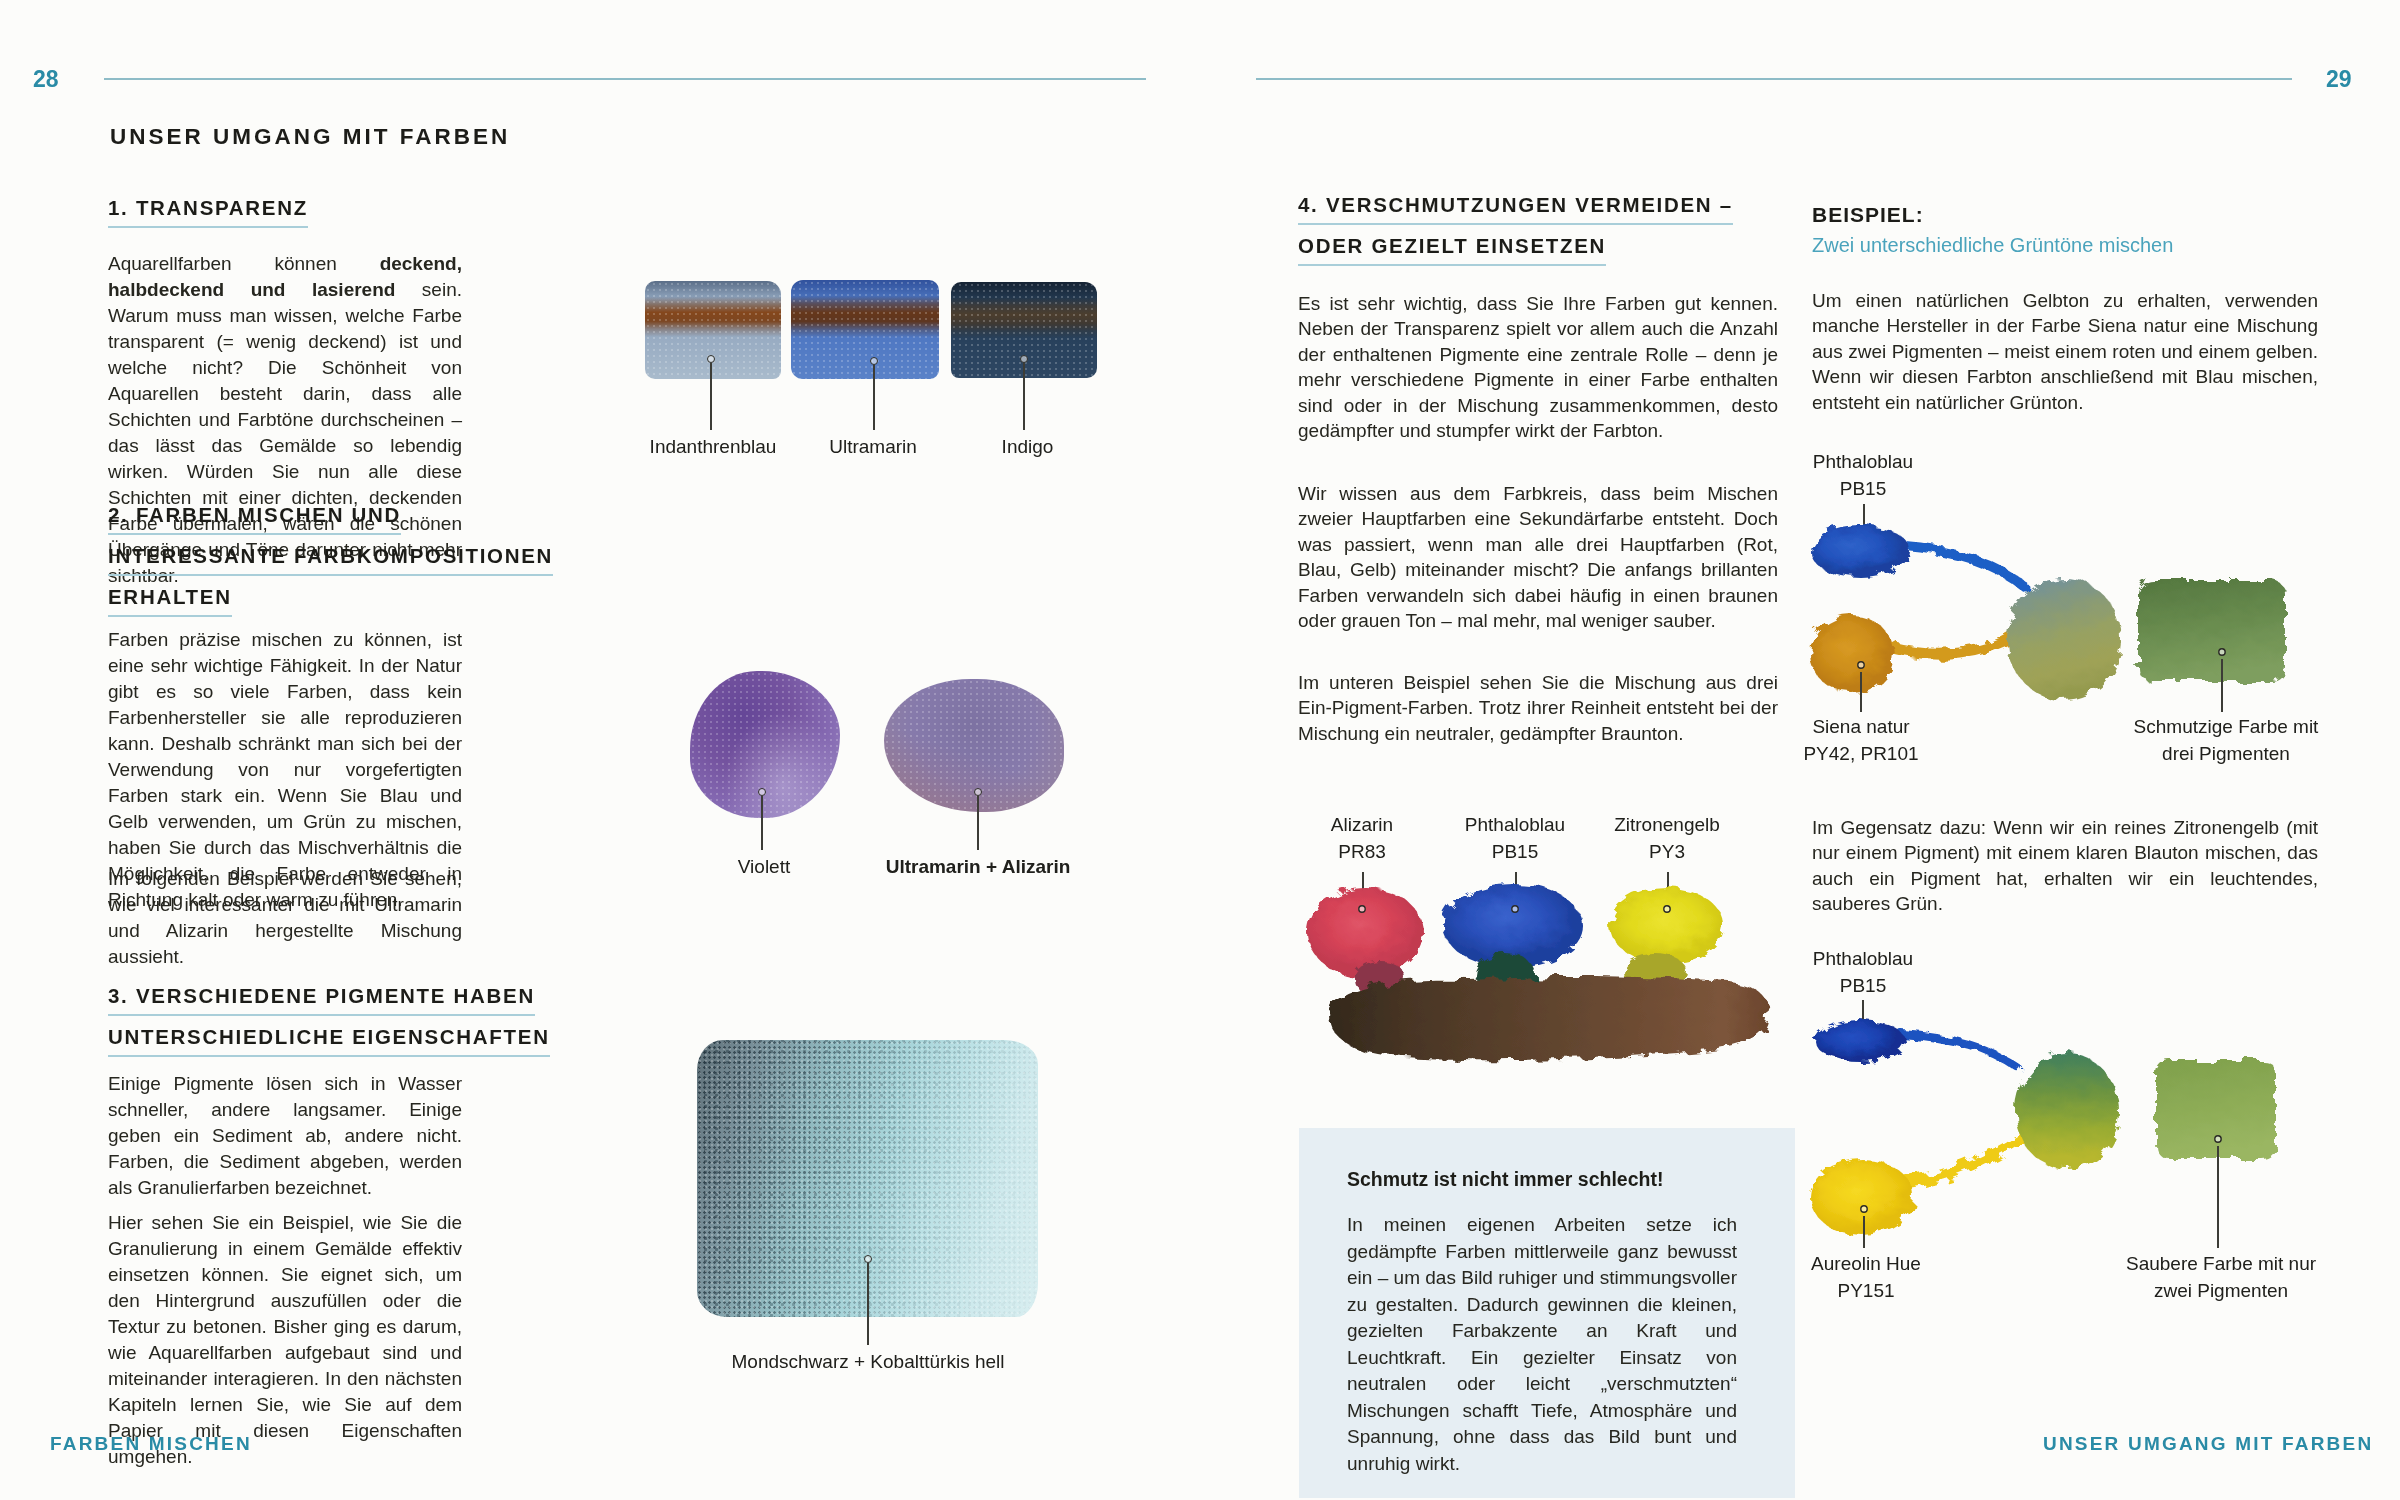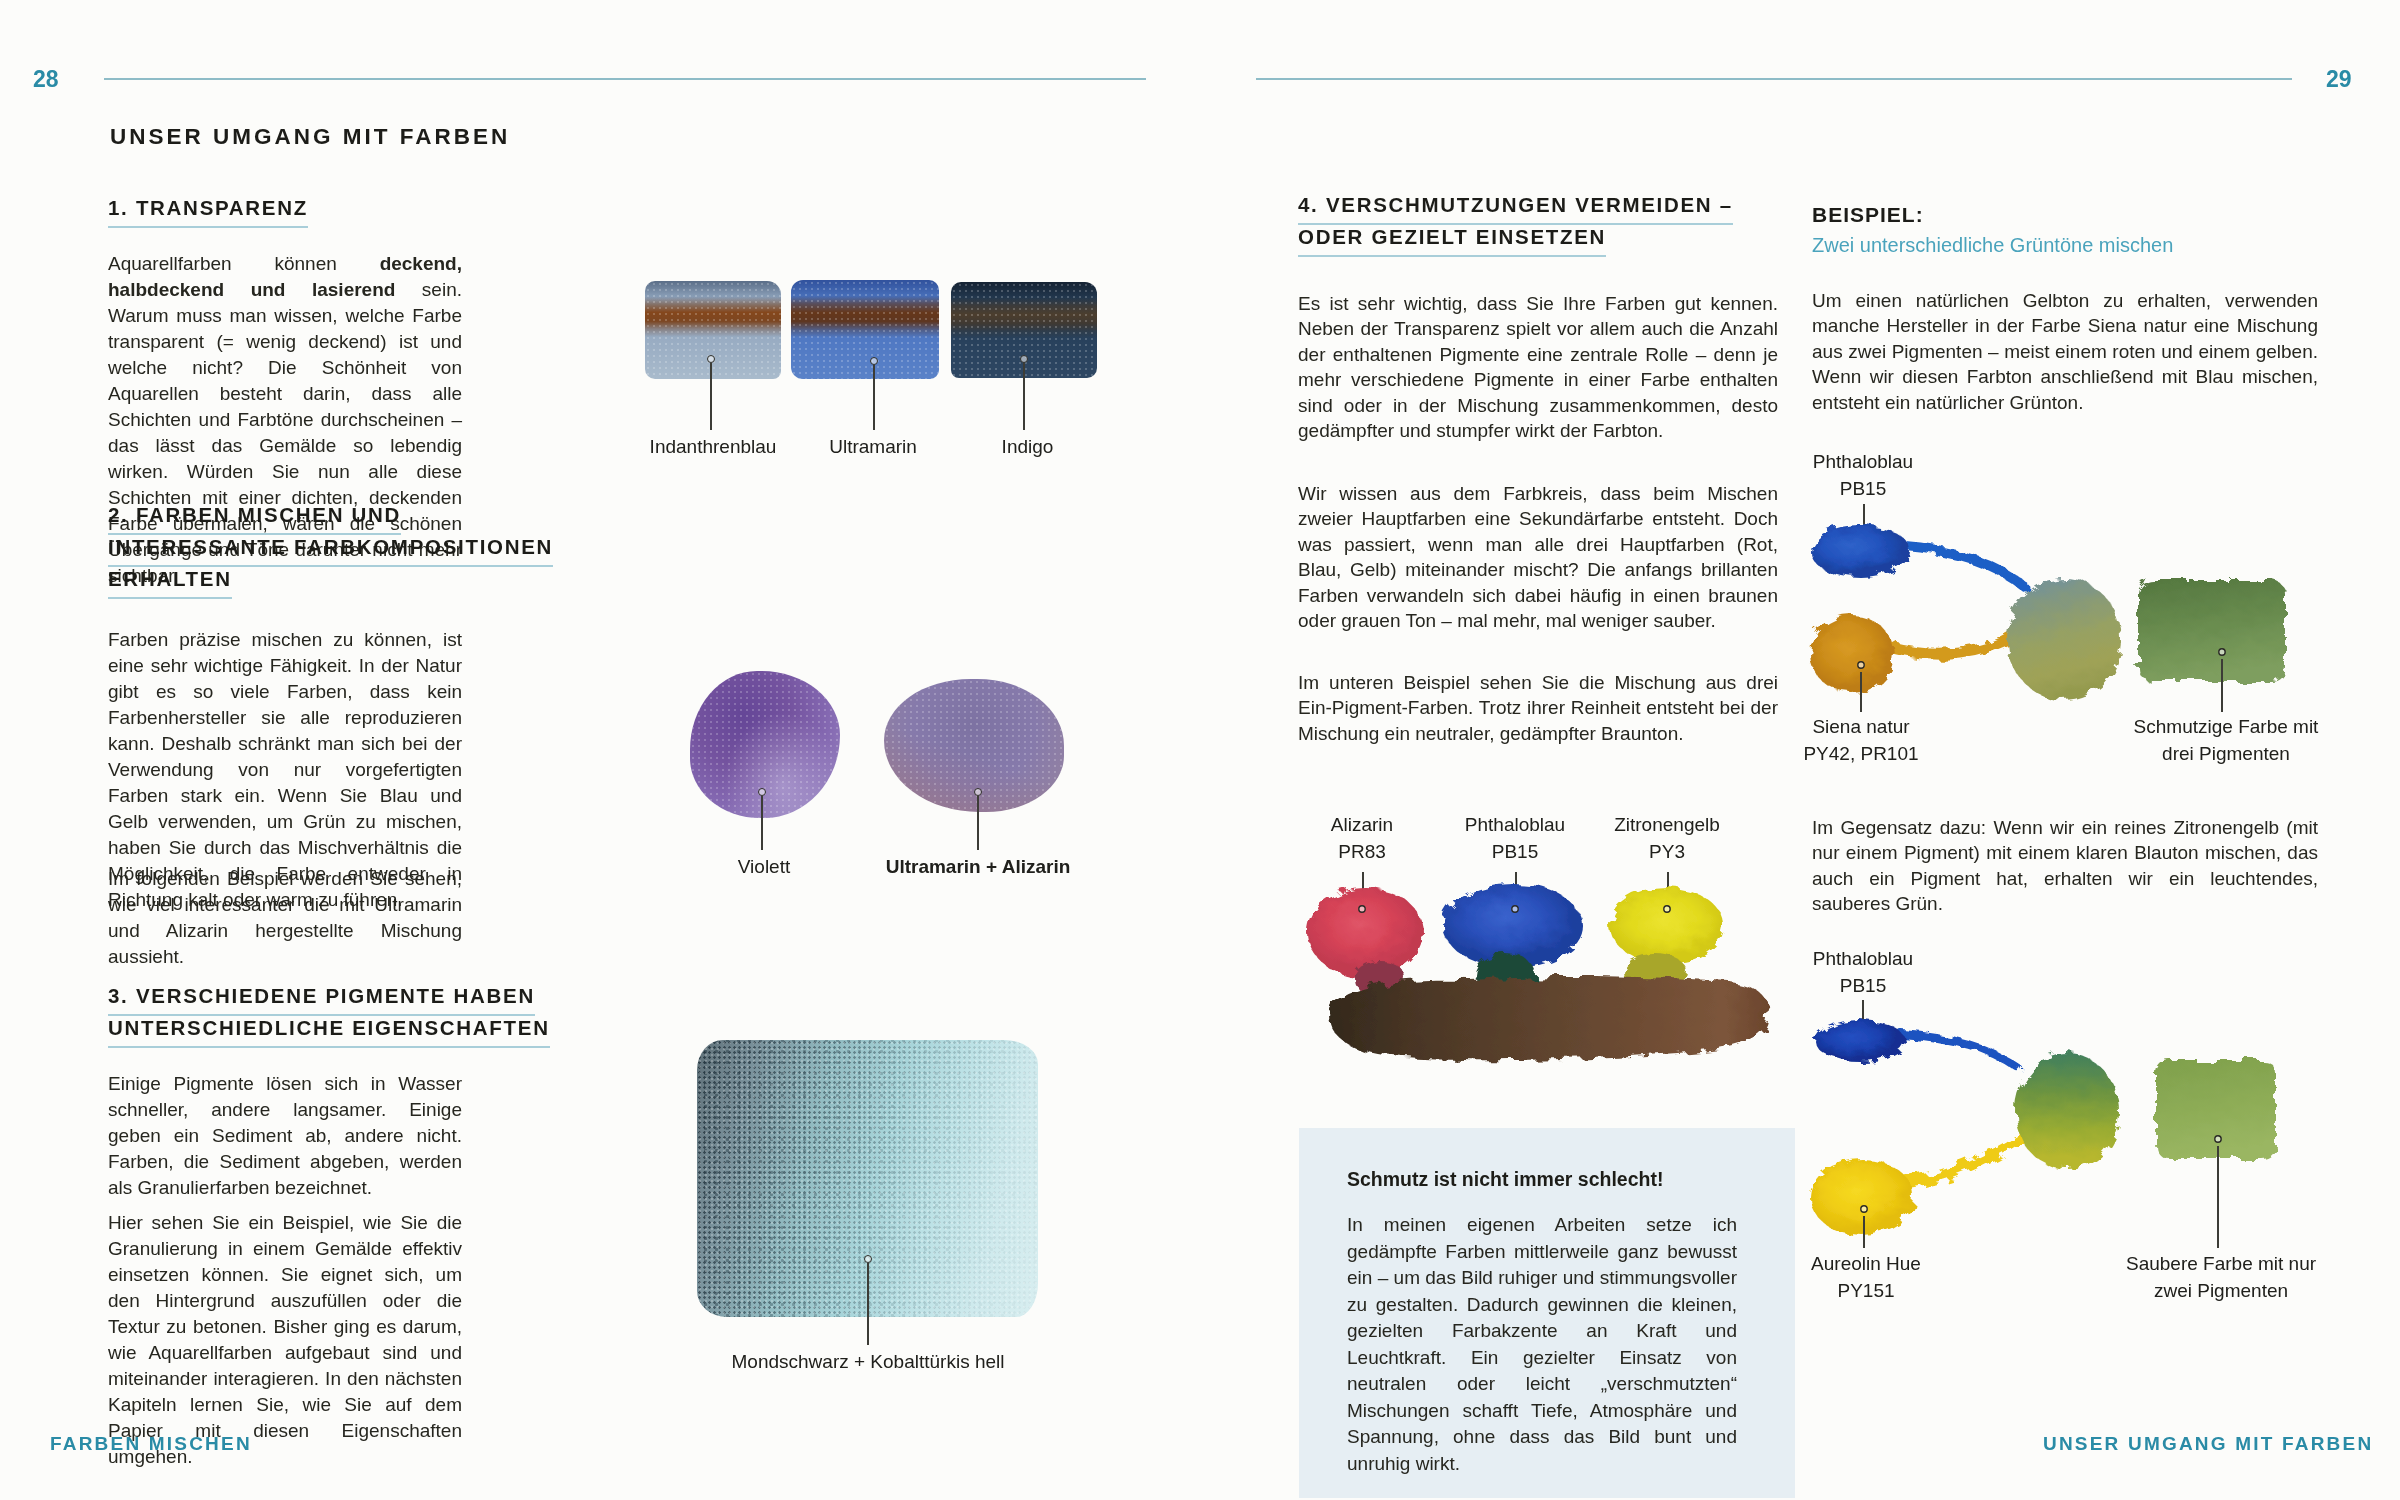"1. TRANSPARENZ" .h2 .h2l { margin-bottom: none -> 9px }
